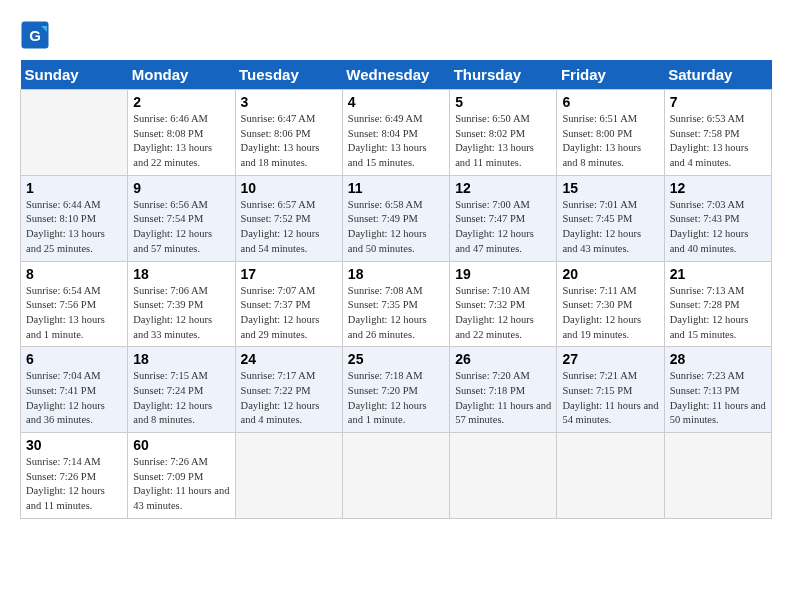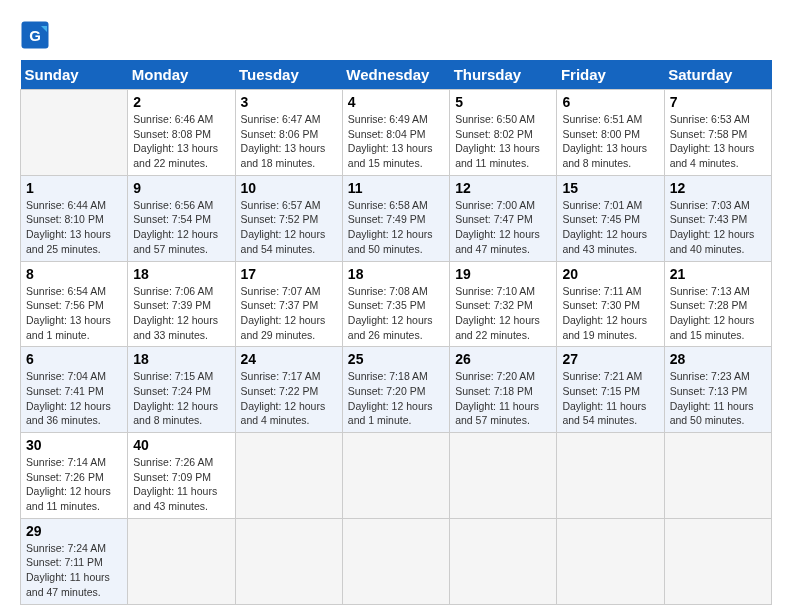"Sunrise: 6:46 AM" .cell-text { font-family: none -> Liberation Serif, serif }
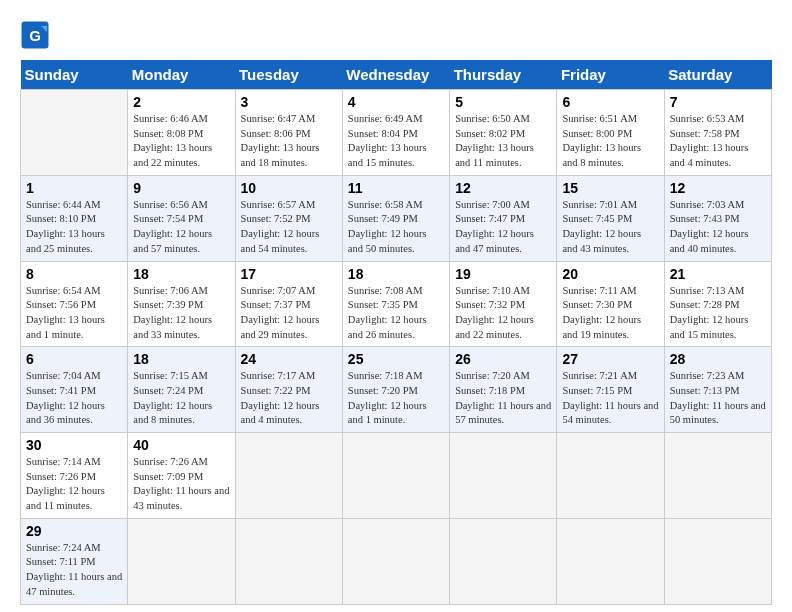"40" span.day-number { text: 40 -> 60 }
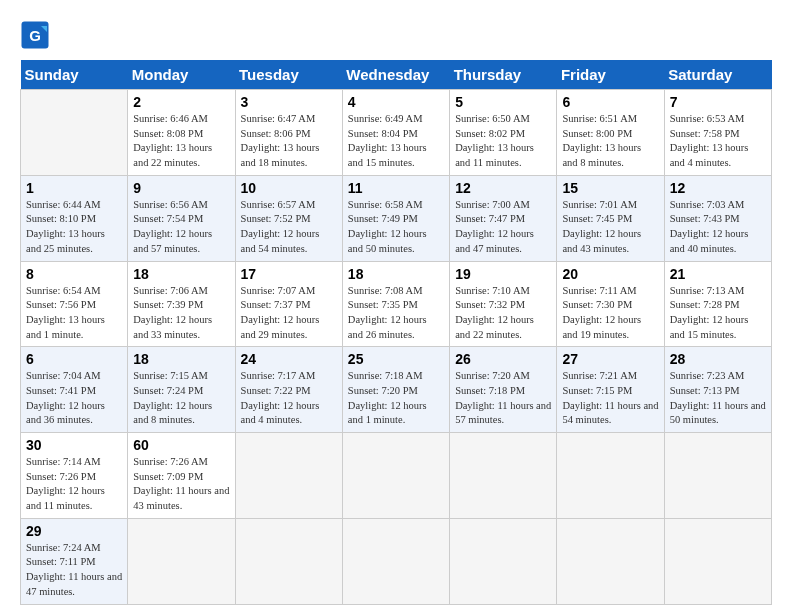"29" tr { html: <tr> <td><span>29</span><span>Sunrise: 7:24 AM<br>Sunset: 7:11 PM<br>Daylight: 11 hours and 47 minutes.</span></td> <td></td> <td></td> <td></td> <td></td> <td></td> <td></td> </tr> -> none }
